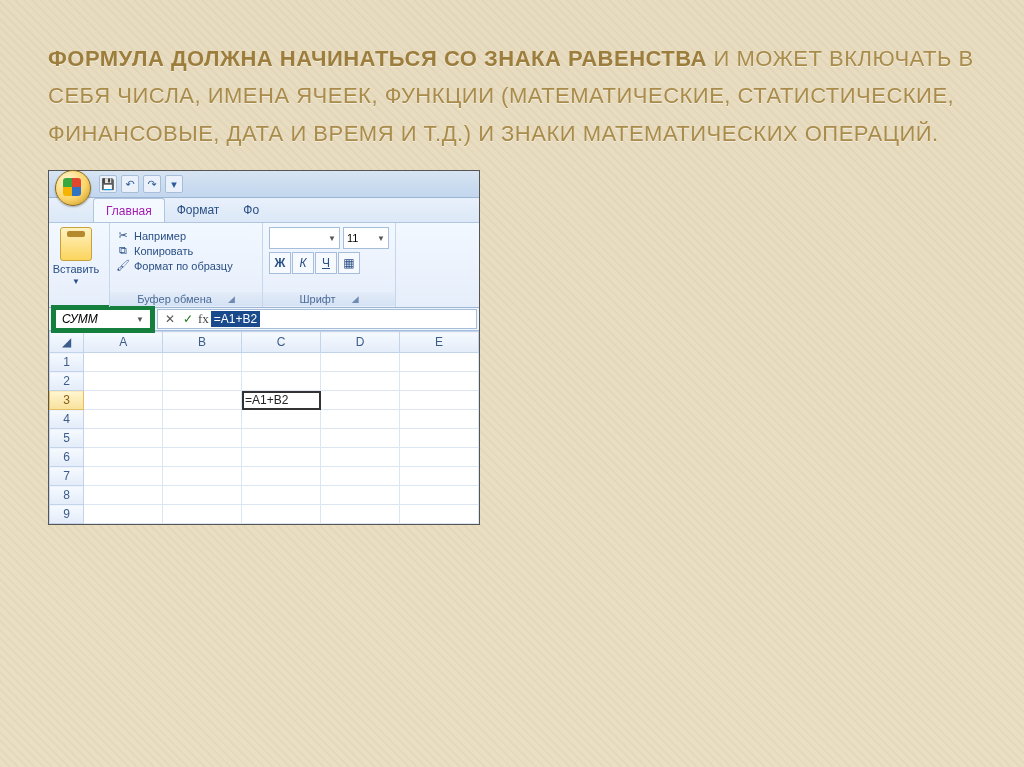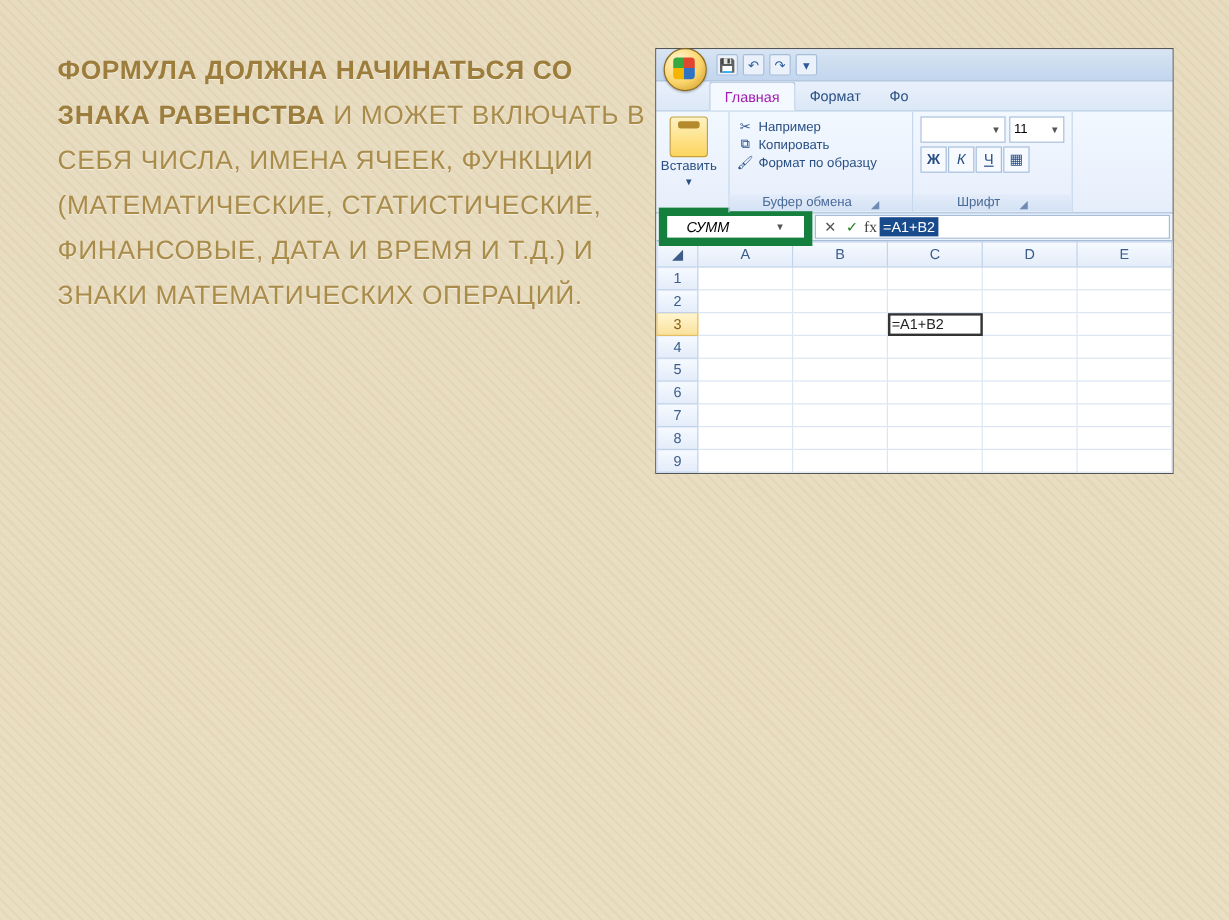"ФОРМУЛА ДОЛЖНА НАЧИНАТЬСЯ СО ЗНАКА" .slide { flex-direction: row -> column }
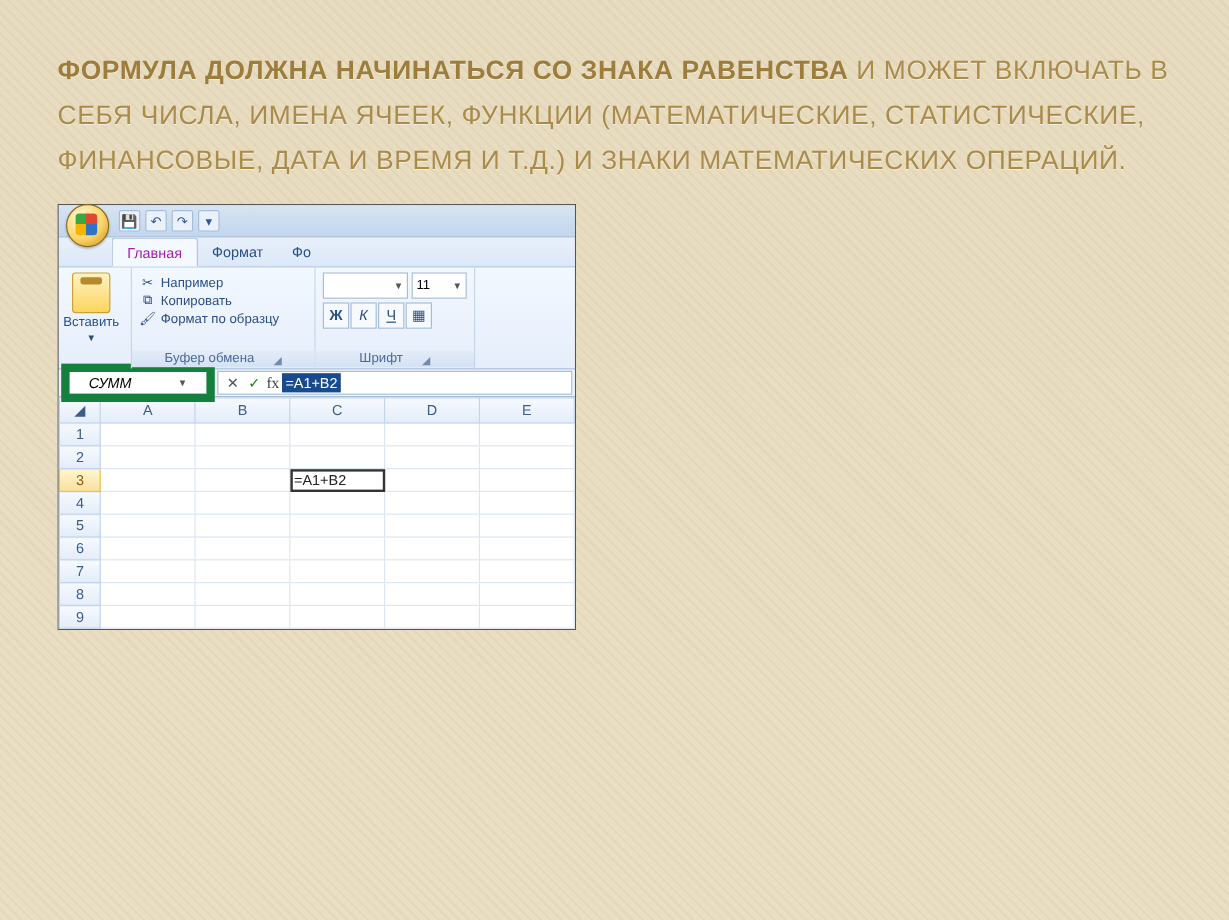"Буфер обмена" .rib-group .caption { align-items: flex-end -> center }
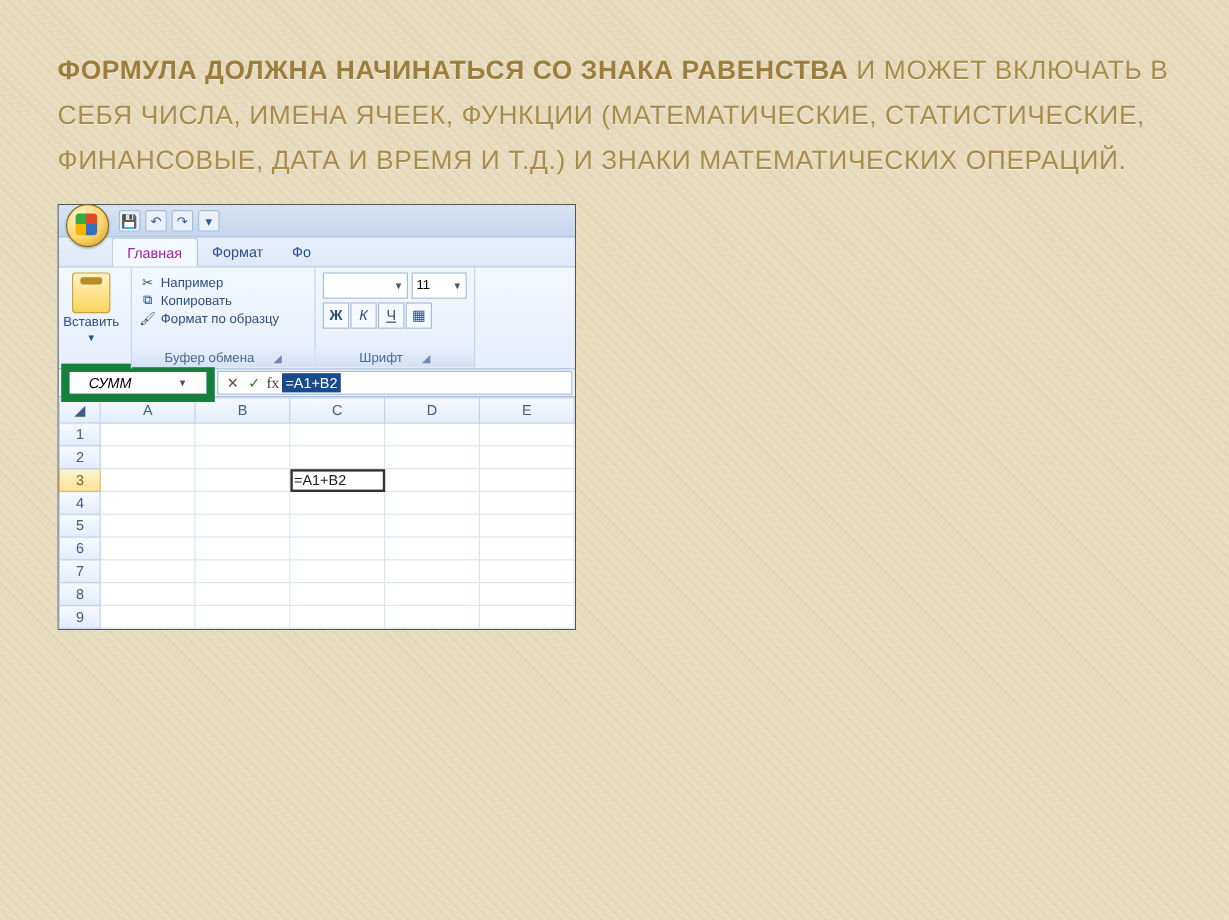"СУММ" .namebox { border: 7px solid #15803d -> 5px solid #15803d; padding: 2px 16px -> 2px 6px }
